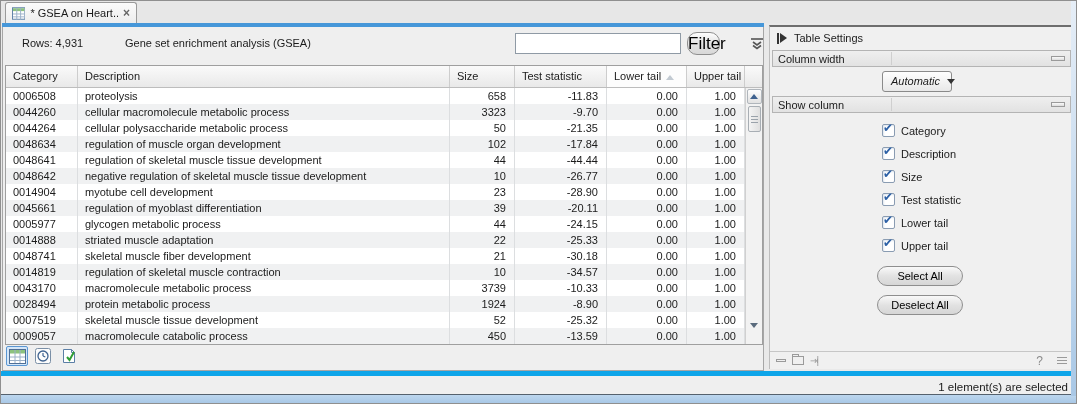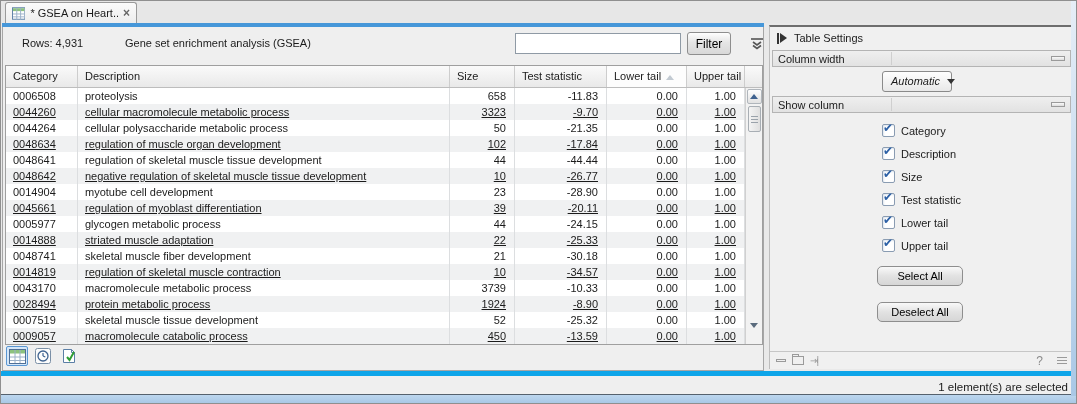"Filter" .filter-btn { border-radius: 3px -> 10px; font-size: 12px -> 17px; width: 44px -> 33px }
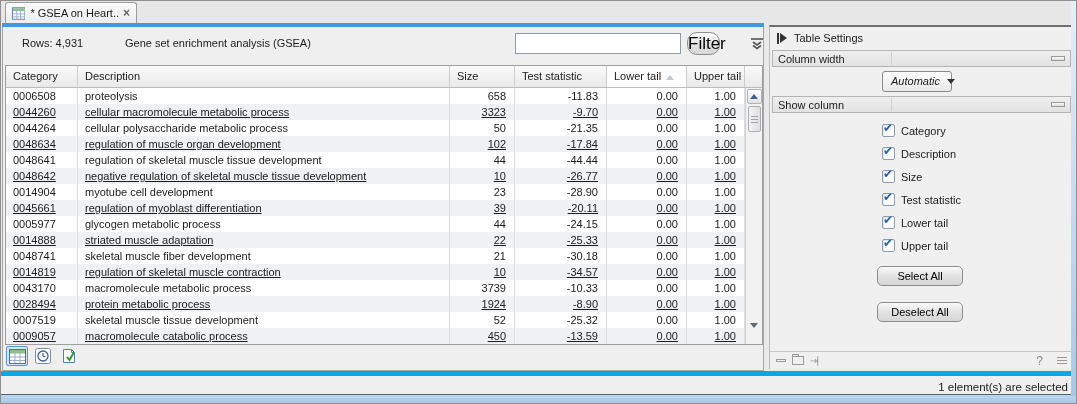"0044260" .trow.odd { text-decoration: underline -> none }
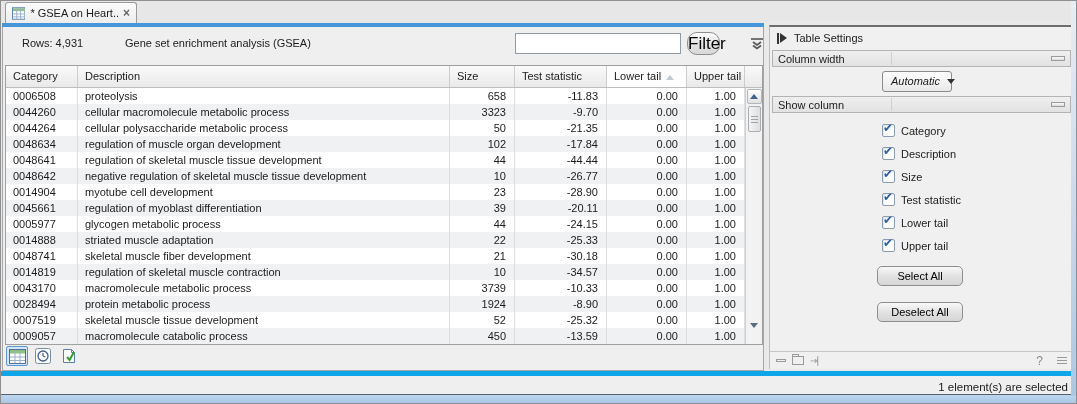"Select All" .sp-btn { border-radius: 5px -> 10px; margin: 3px 0 16px 107px -> 3px 0 9px 107px }
